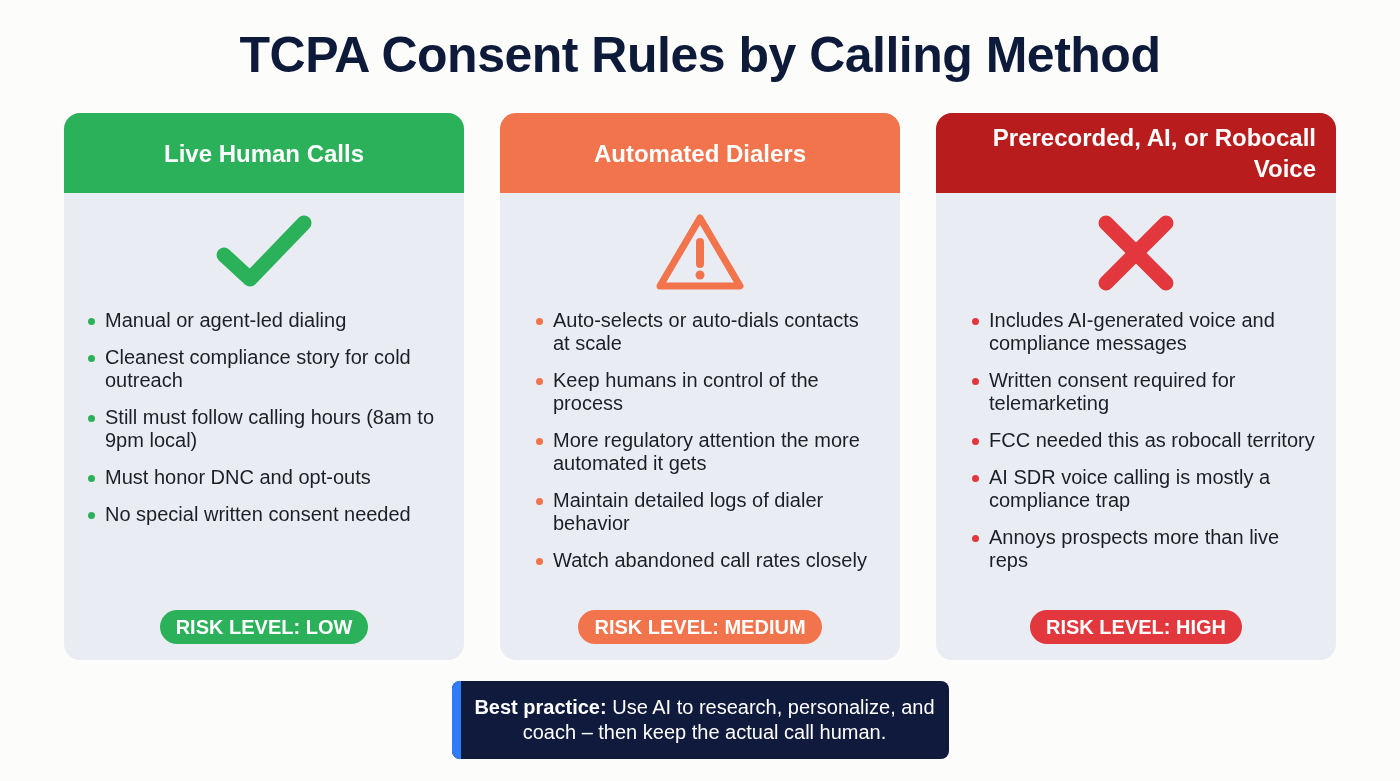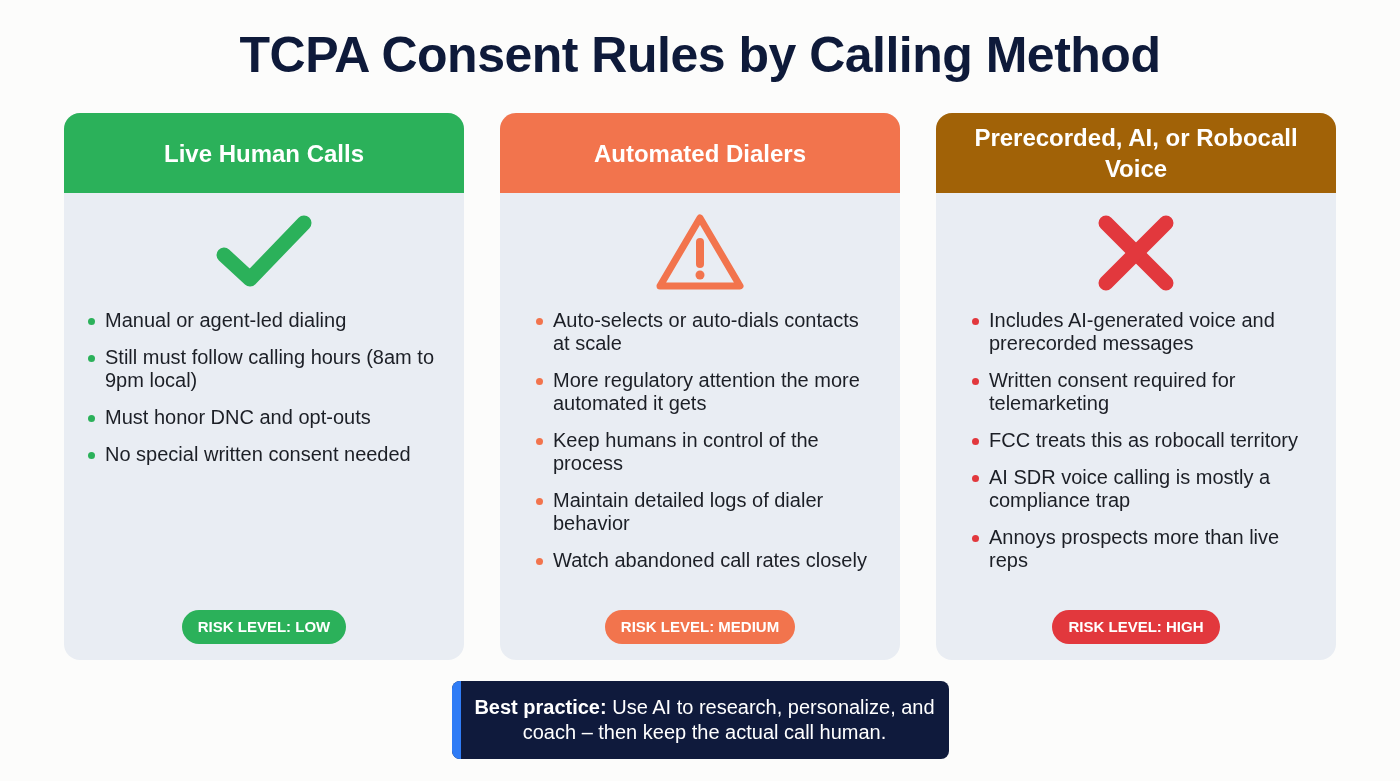"Prerecorded, AI, or Robocall Voice" div.card-header { background: #a16207 -> #b91c1c; text-align: none -> right }
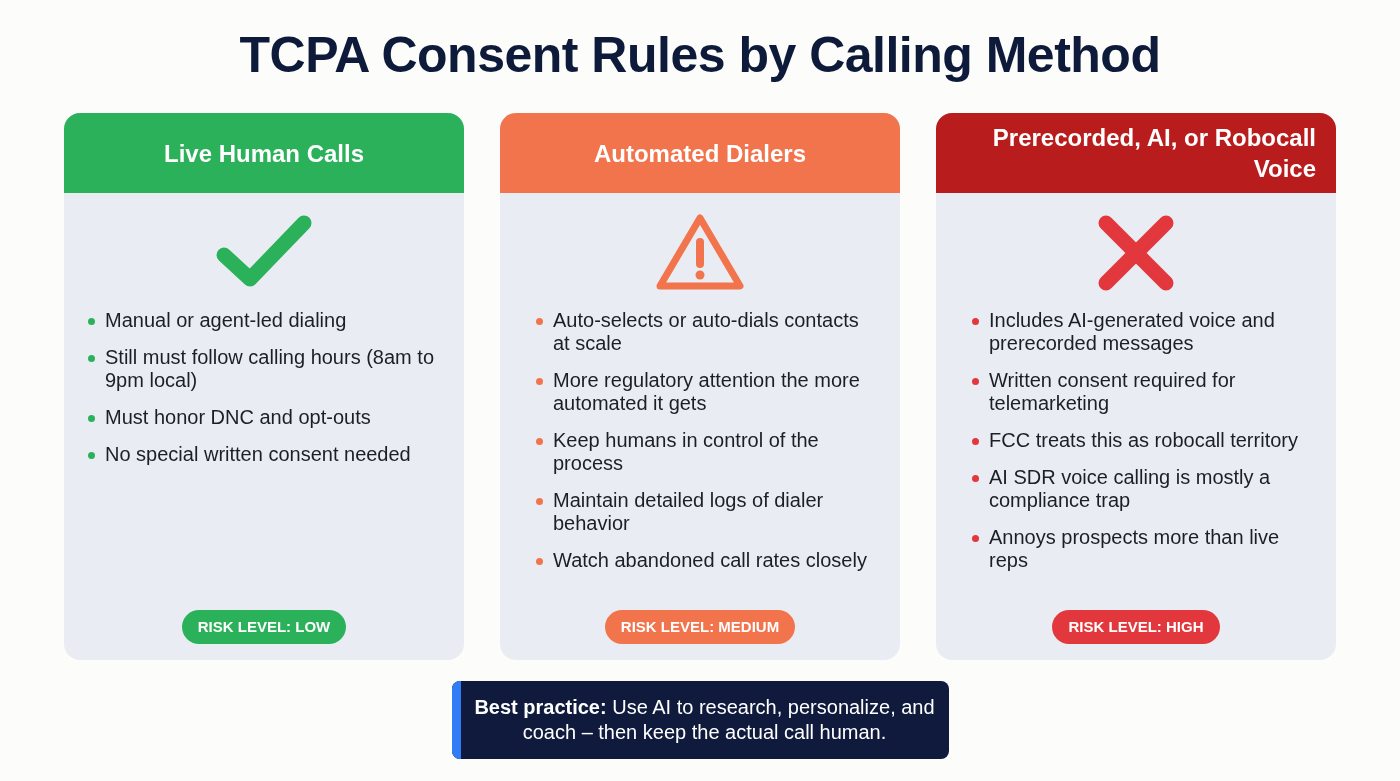"Includes AI-generated voice and" span { text: prerecorded -> compliance }
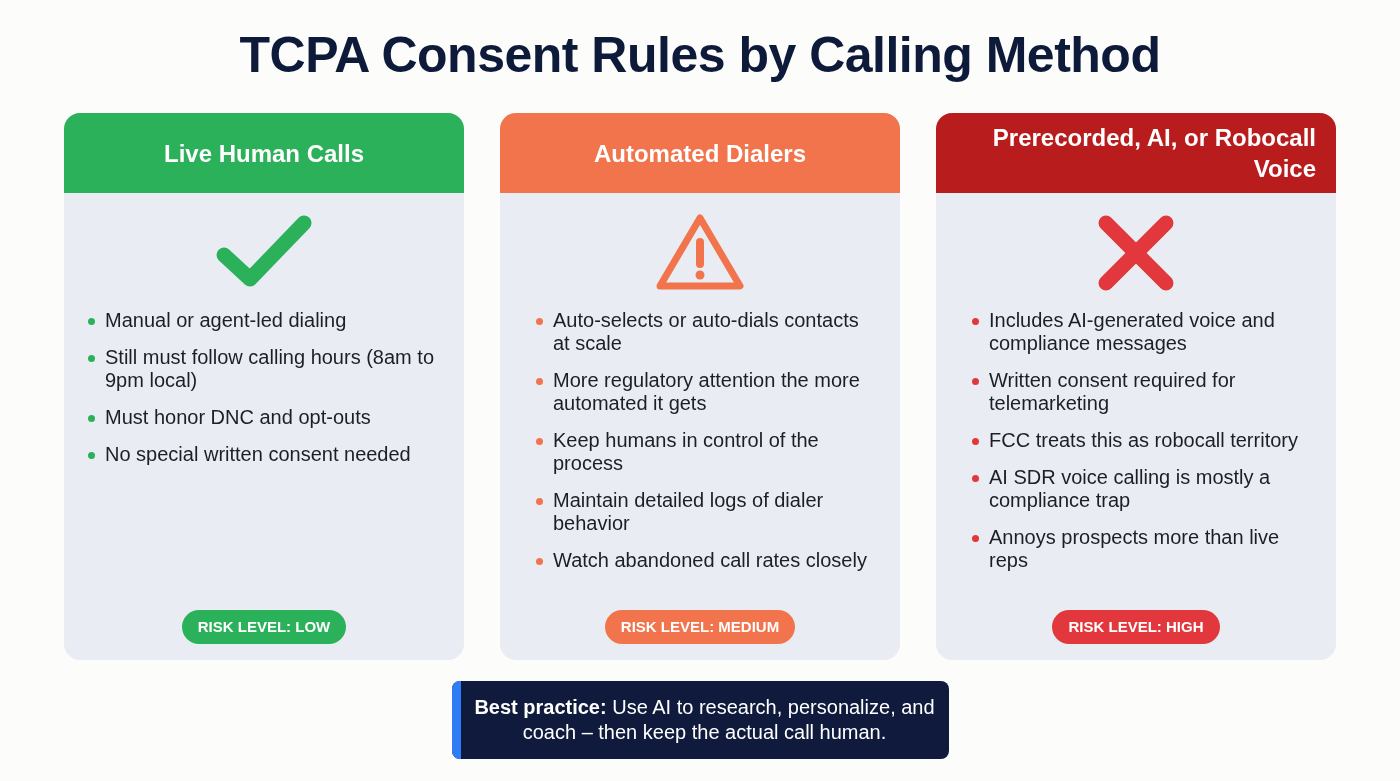"Cleanest compliance story for cold" li { html: none -> <li><span></span><span>Cleanest compliance story for cold outreach</span></li> }
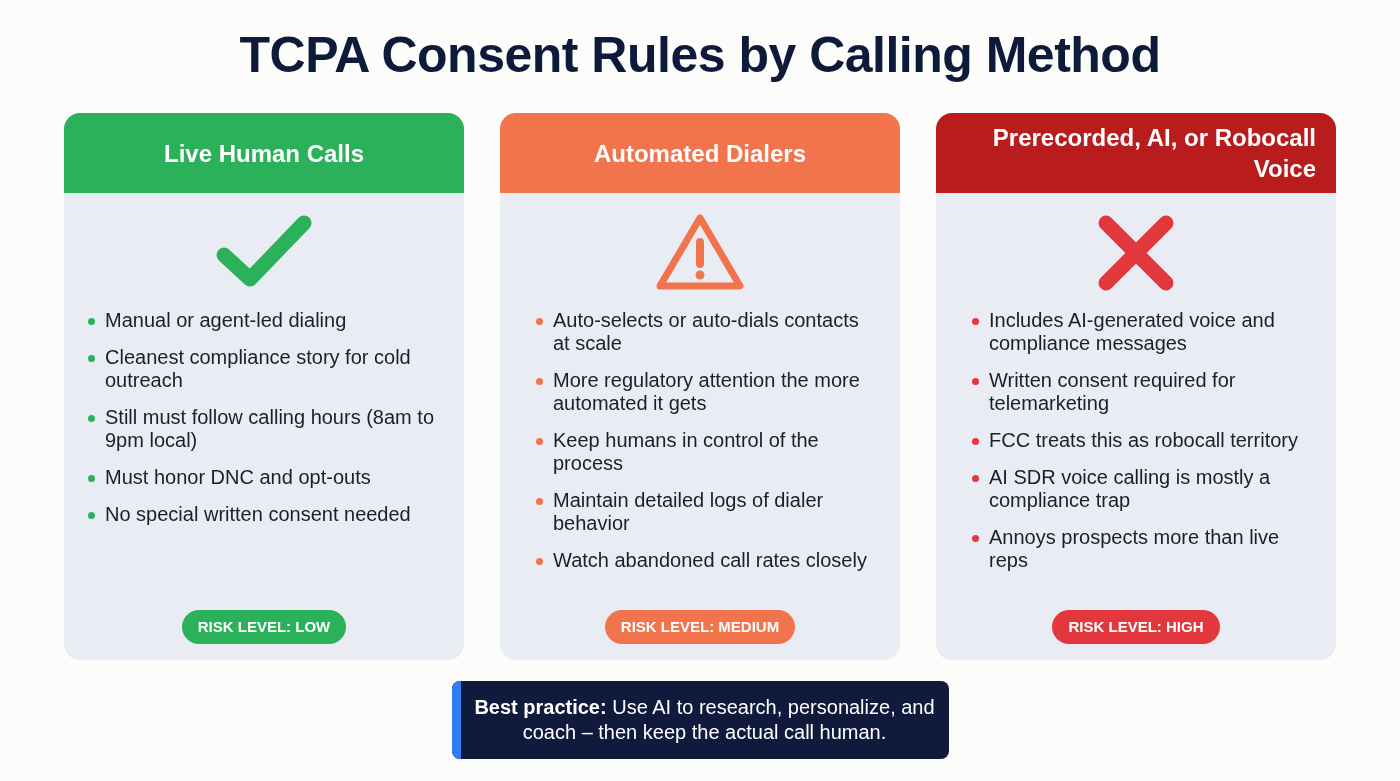"More regulatory attention the more" li { order: before "Keep humans in control of" -> after "Keep humans in control of" }
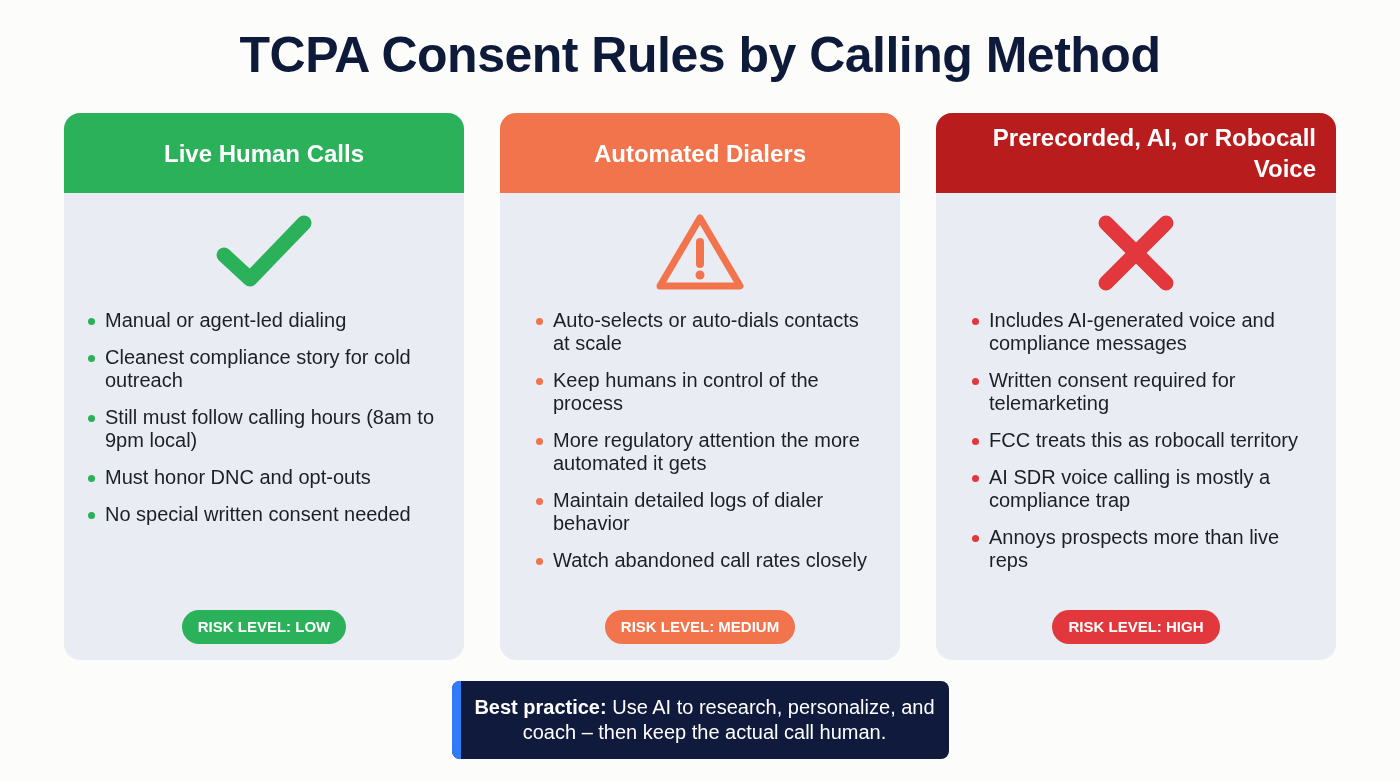"FCC treats this as robocall" span { text: treats -> needed }
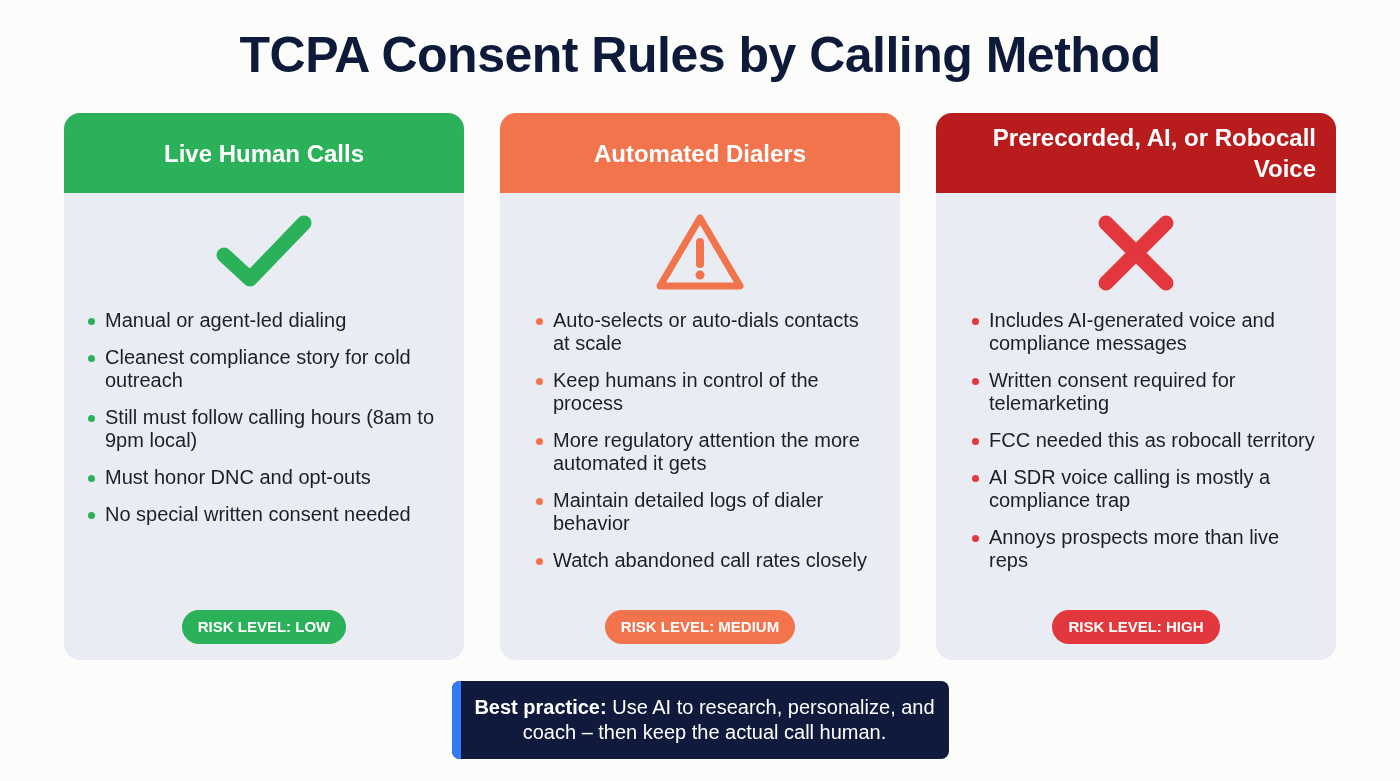"RISK LEVEL: LOW" .badge { font-size: 15px -> 20px }
